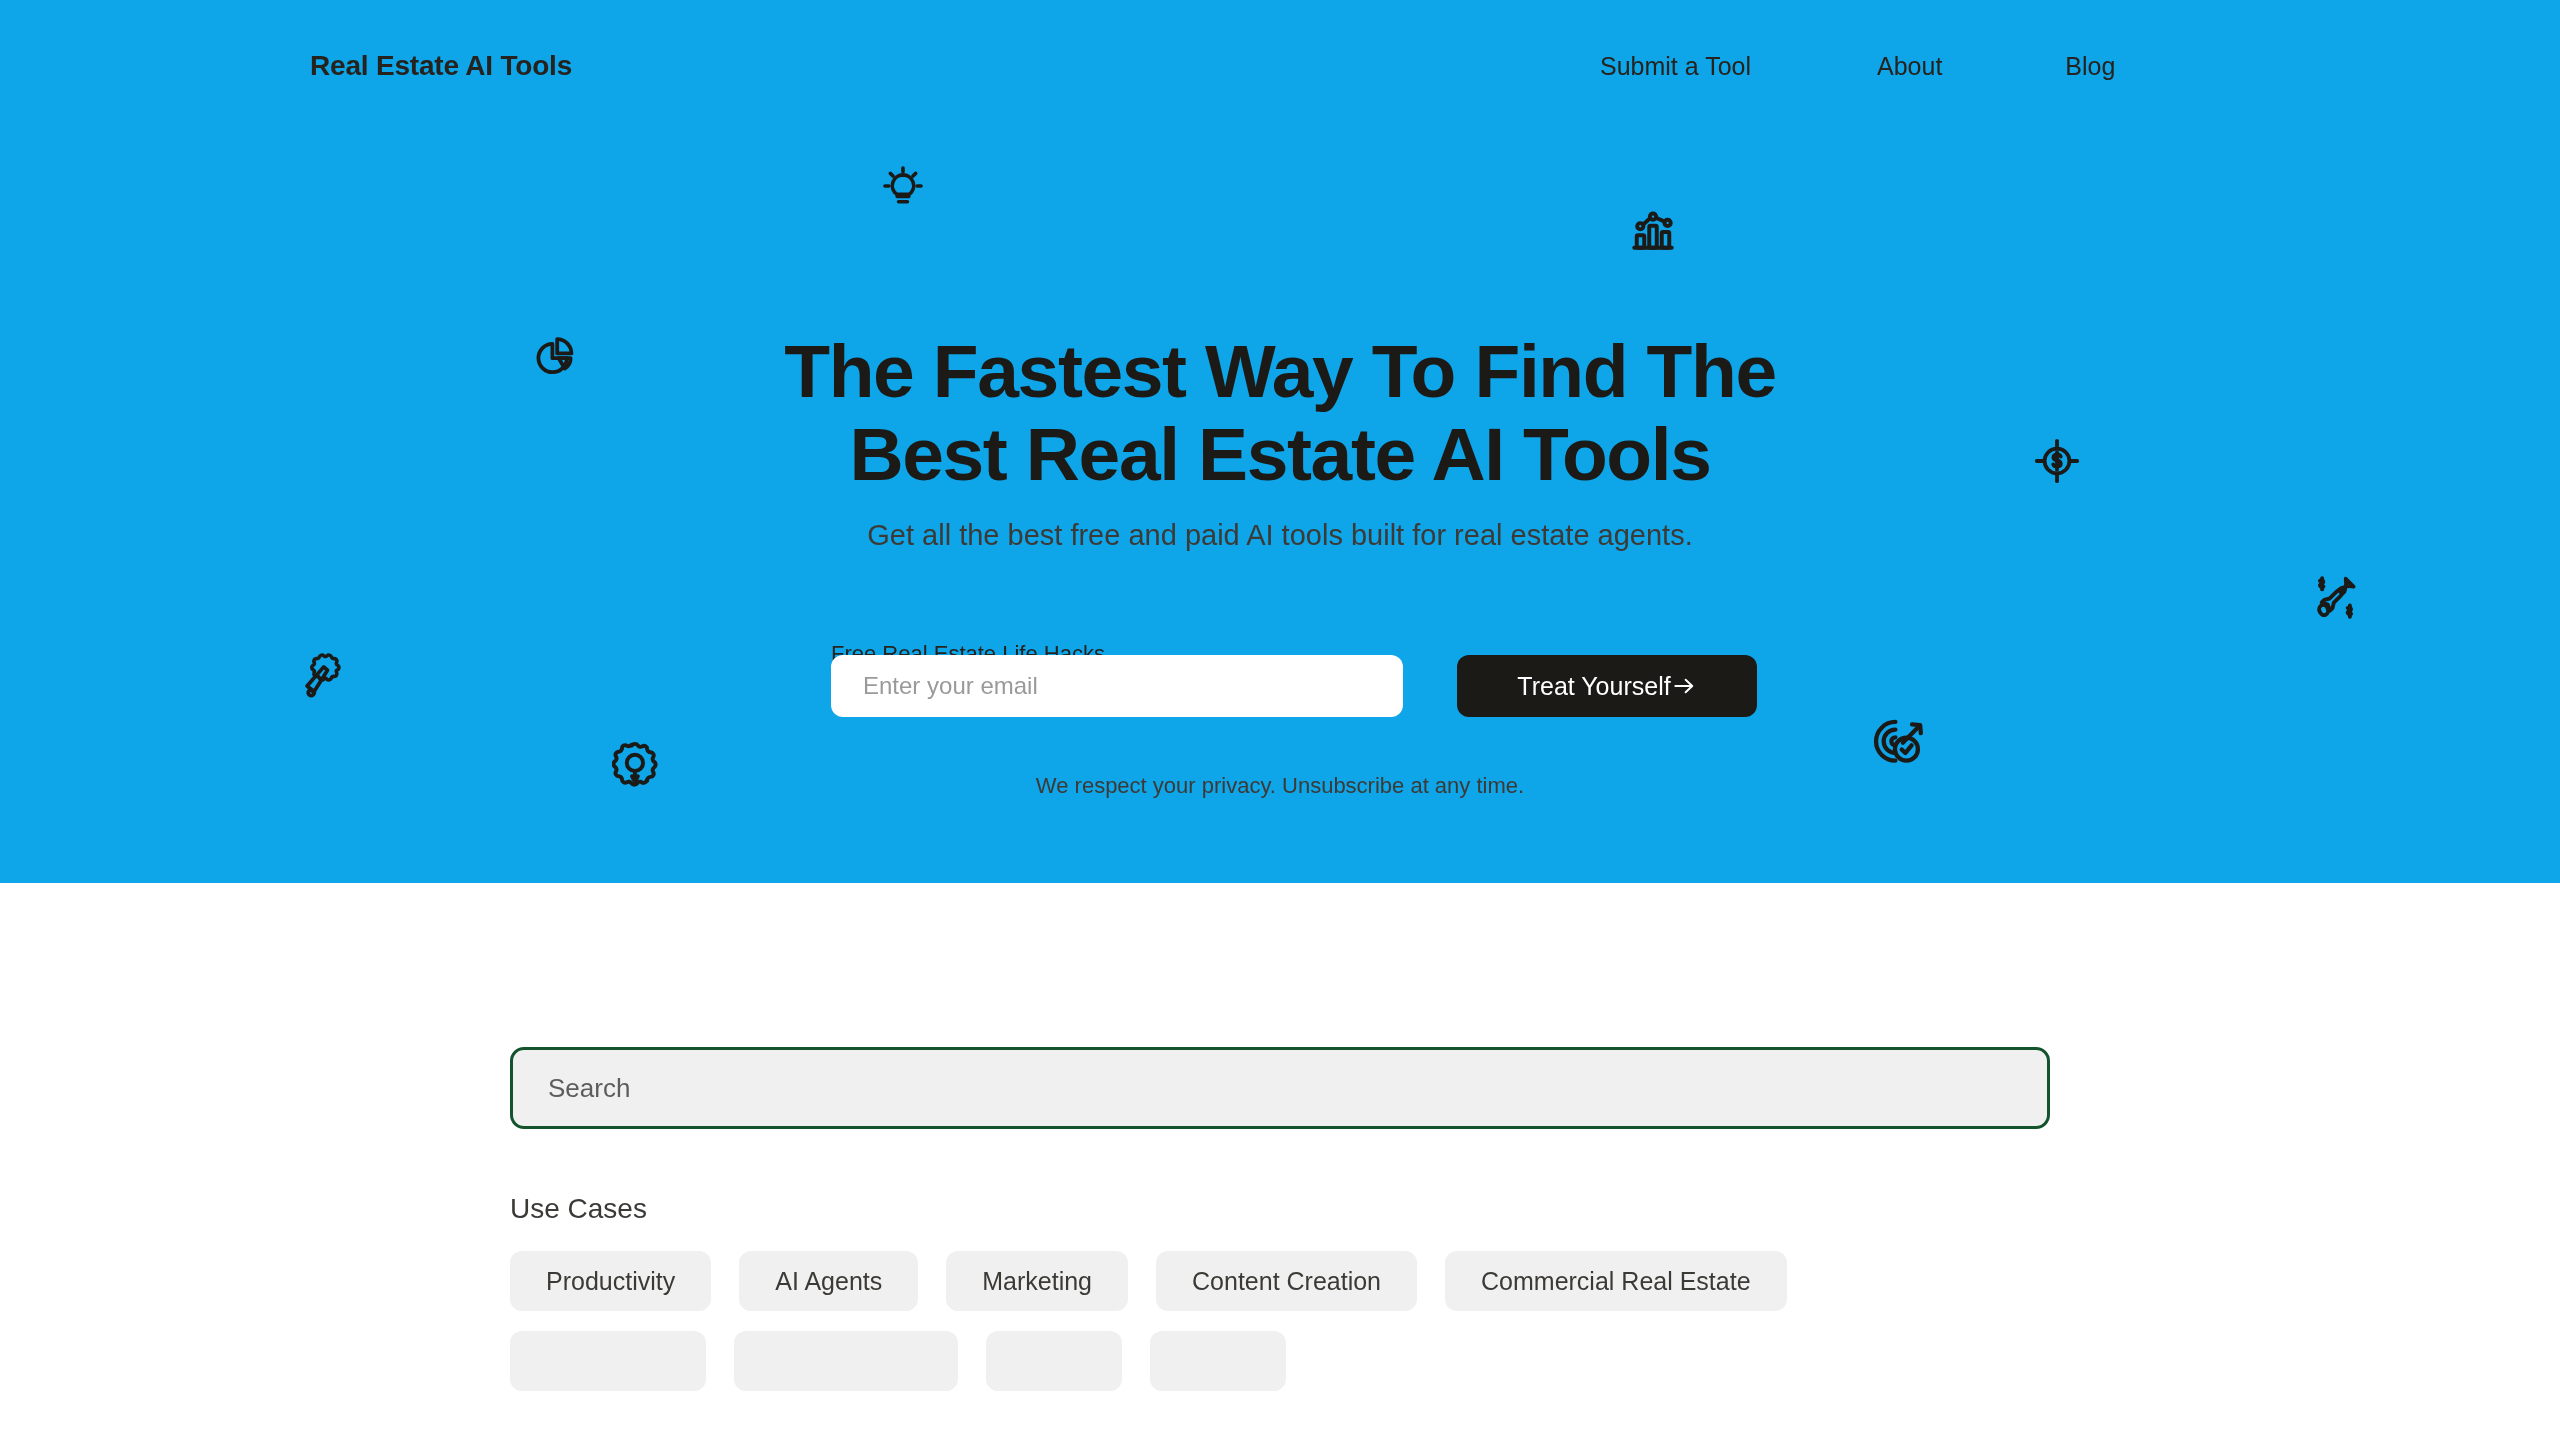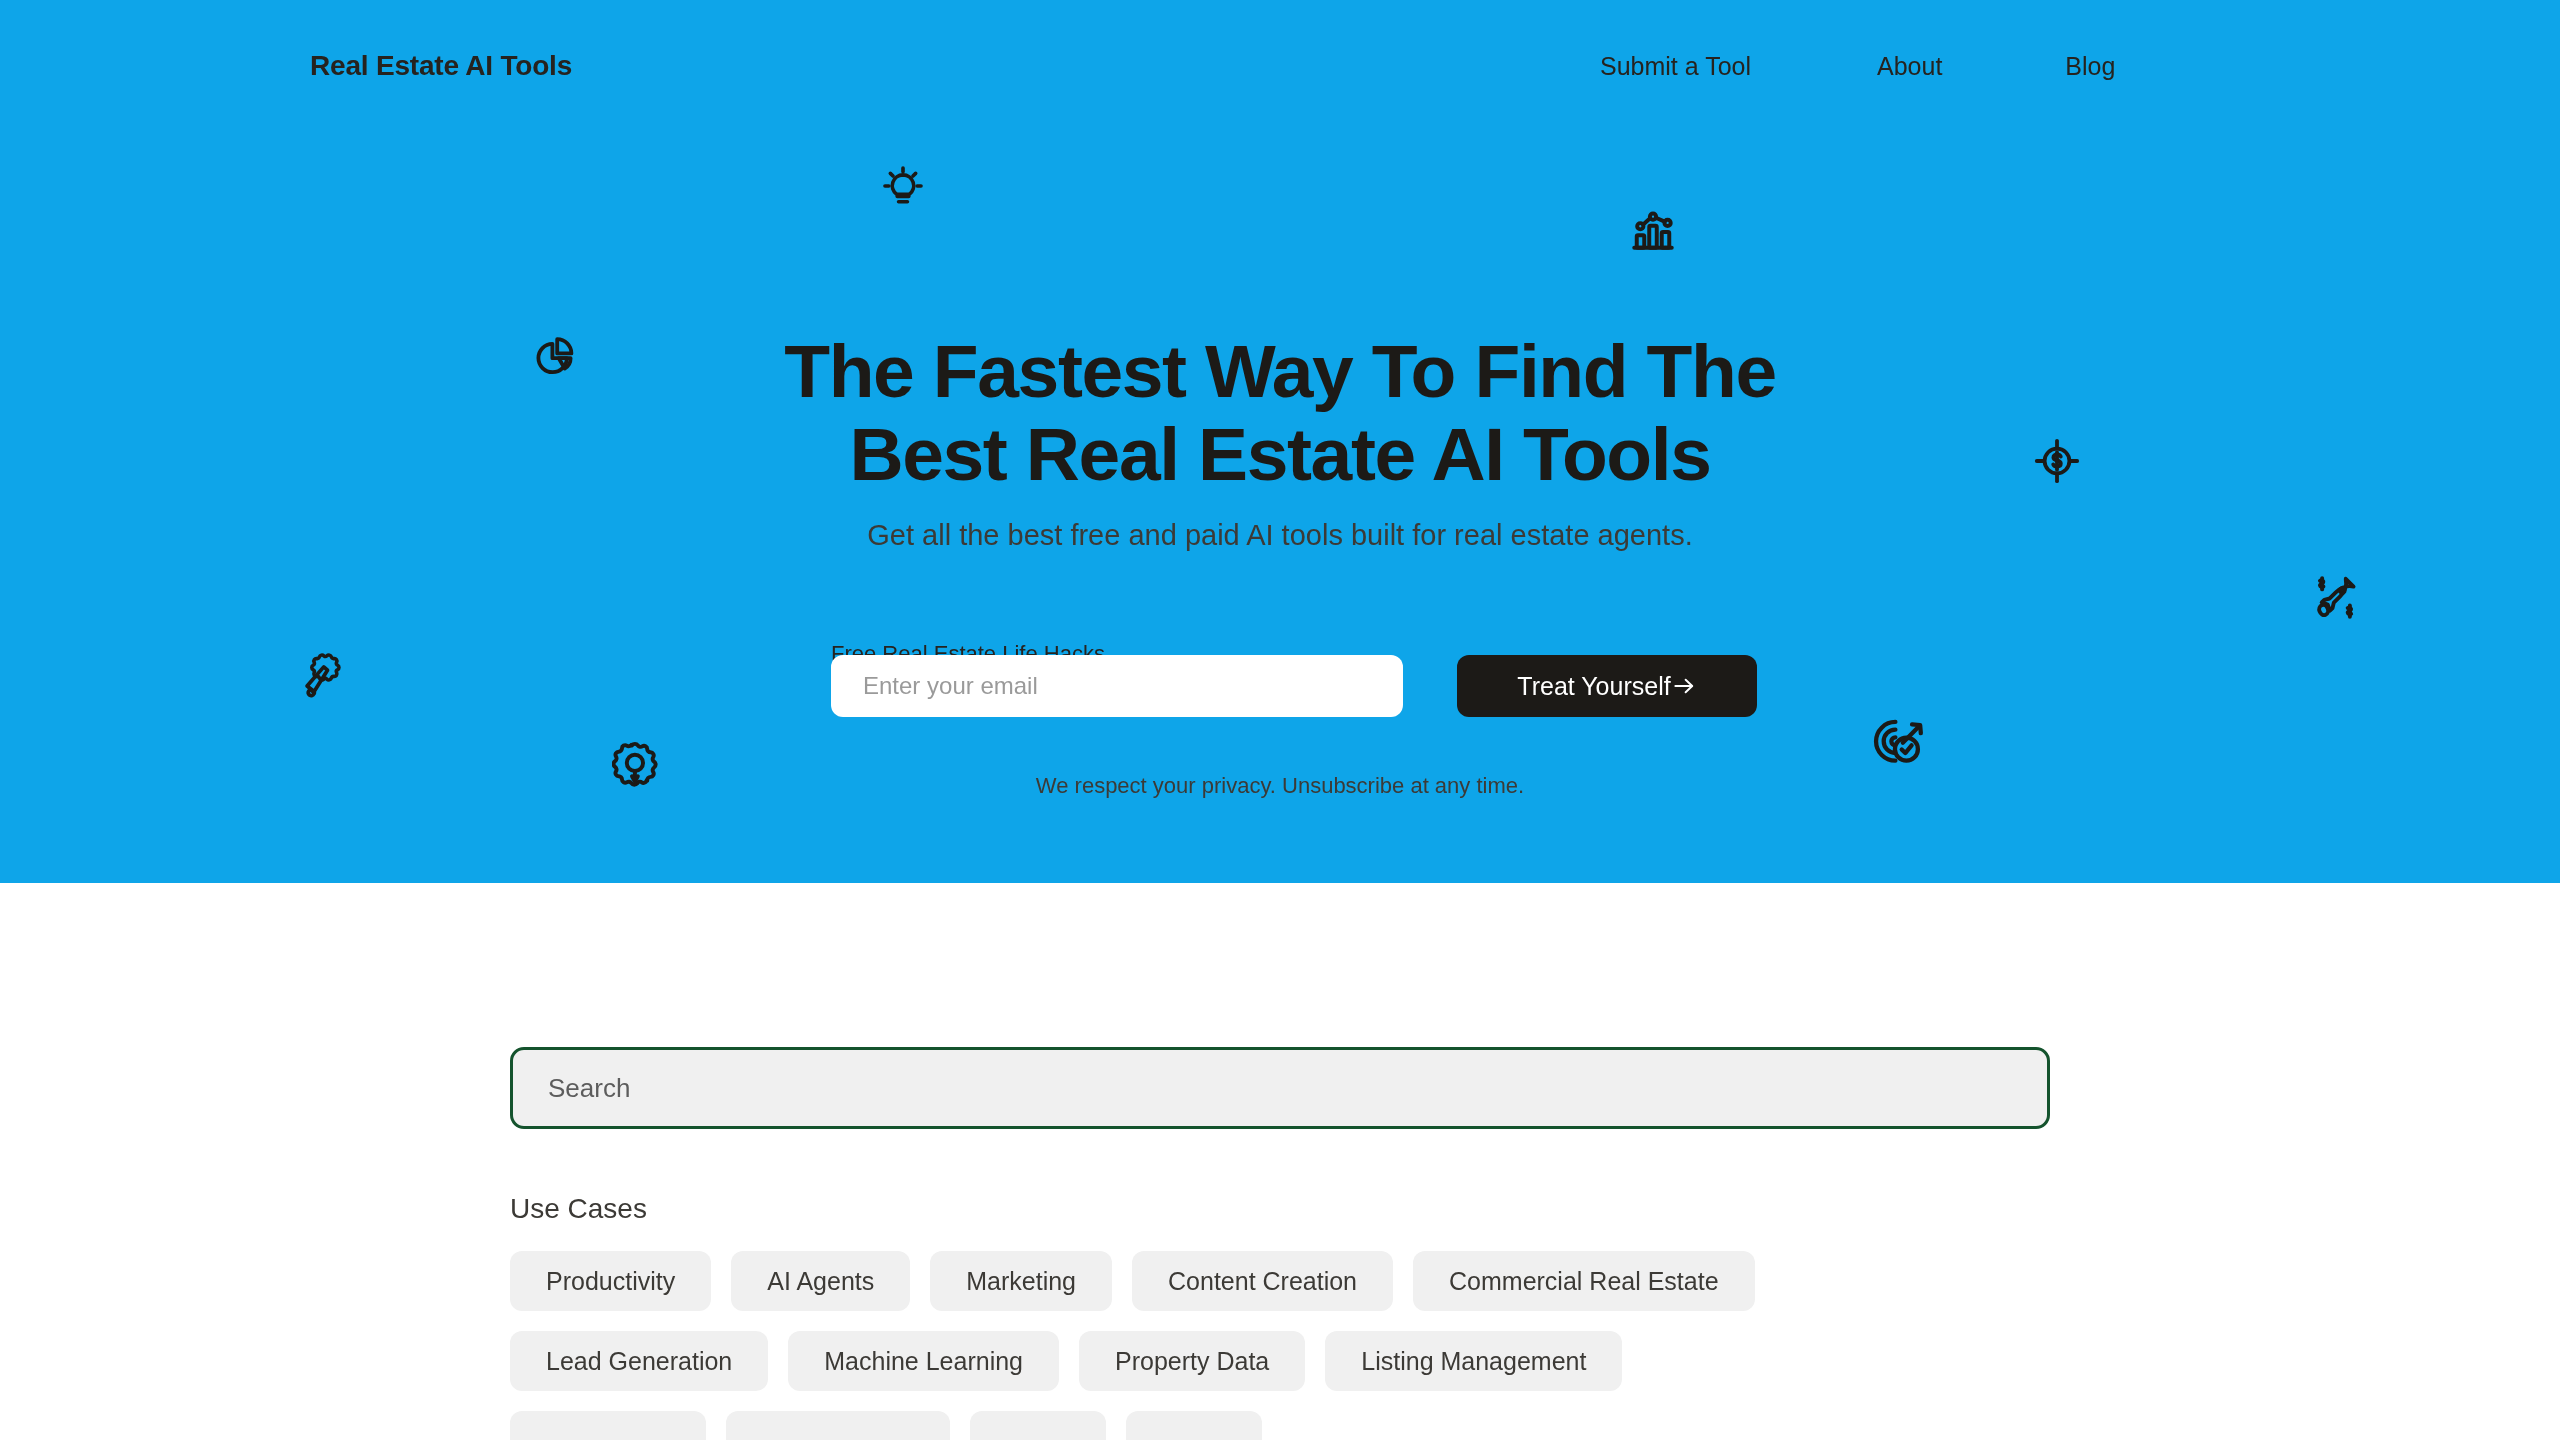"Productivity" .tag-row { gap: 20px -> 28px }
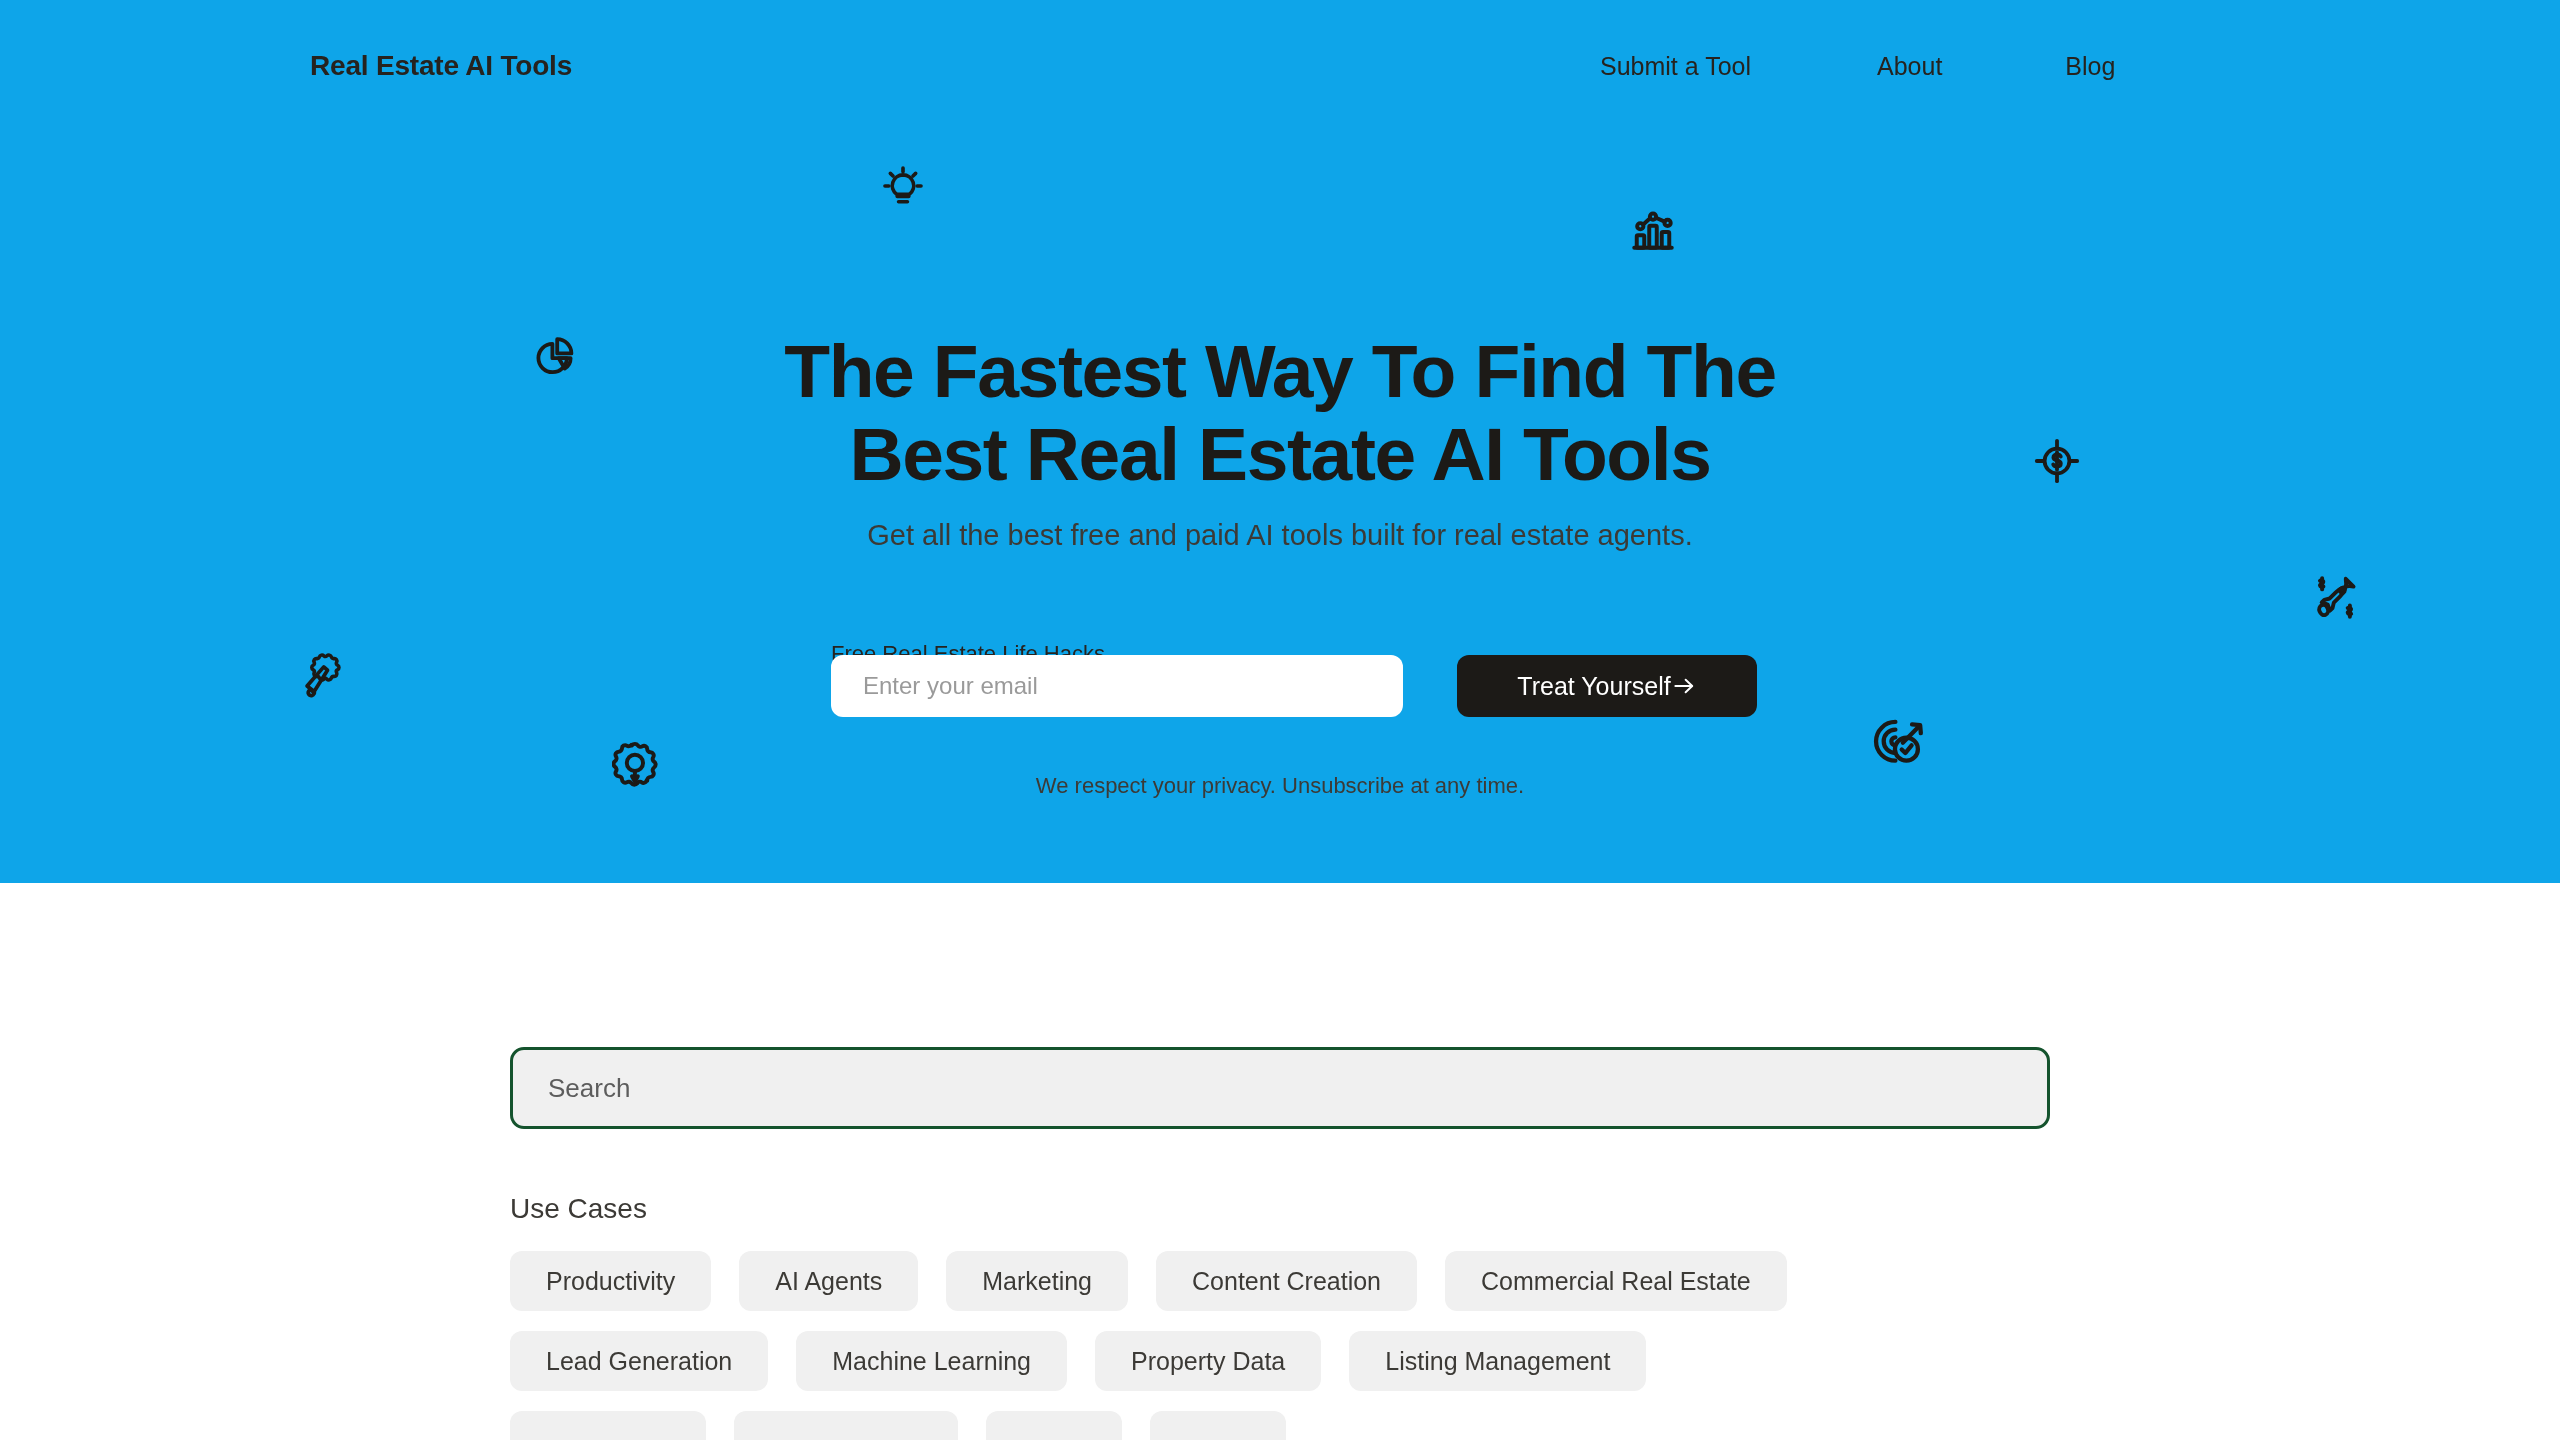"Lead Generation" div.tag-row { html: <div> <button>Lead Generation</button> <button>Machine Learning</button> <button>Property Data</button> <button>Listing Management</button> </div> -> none }
